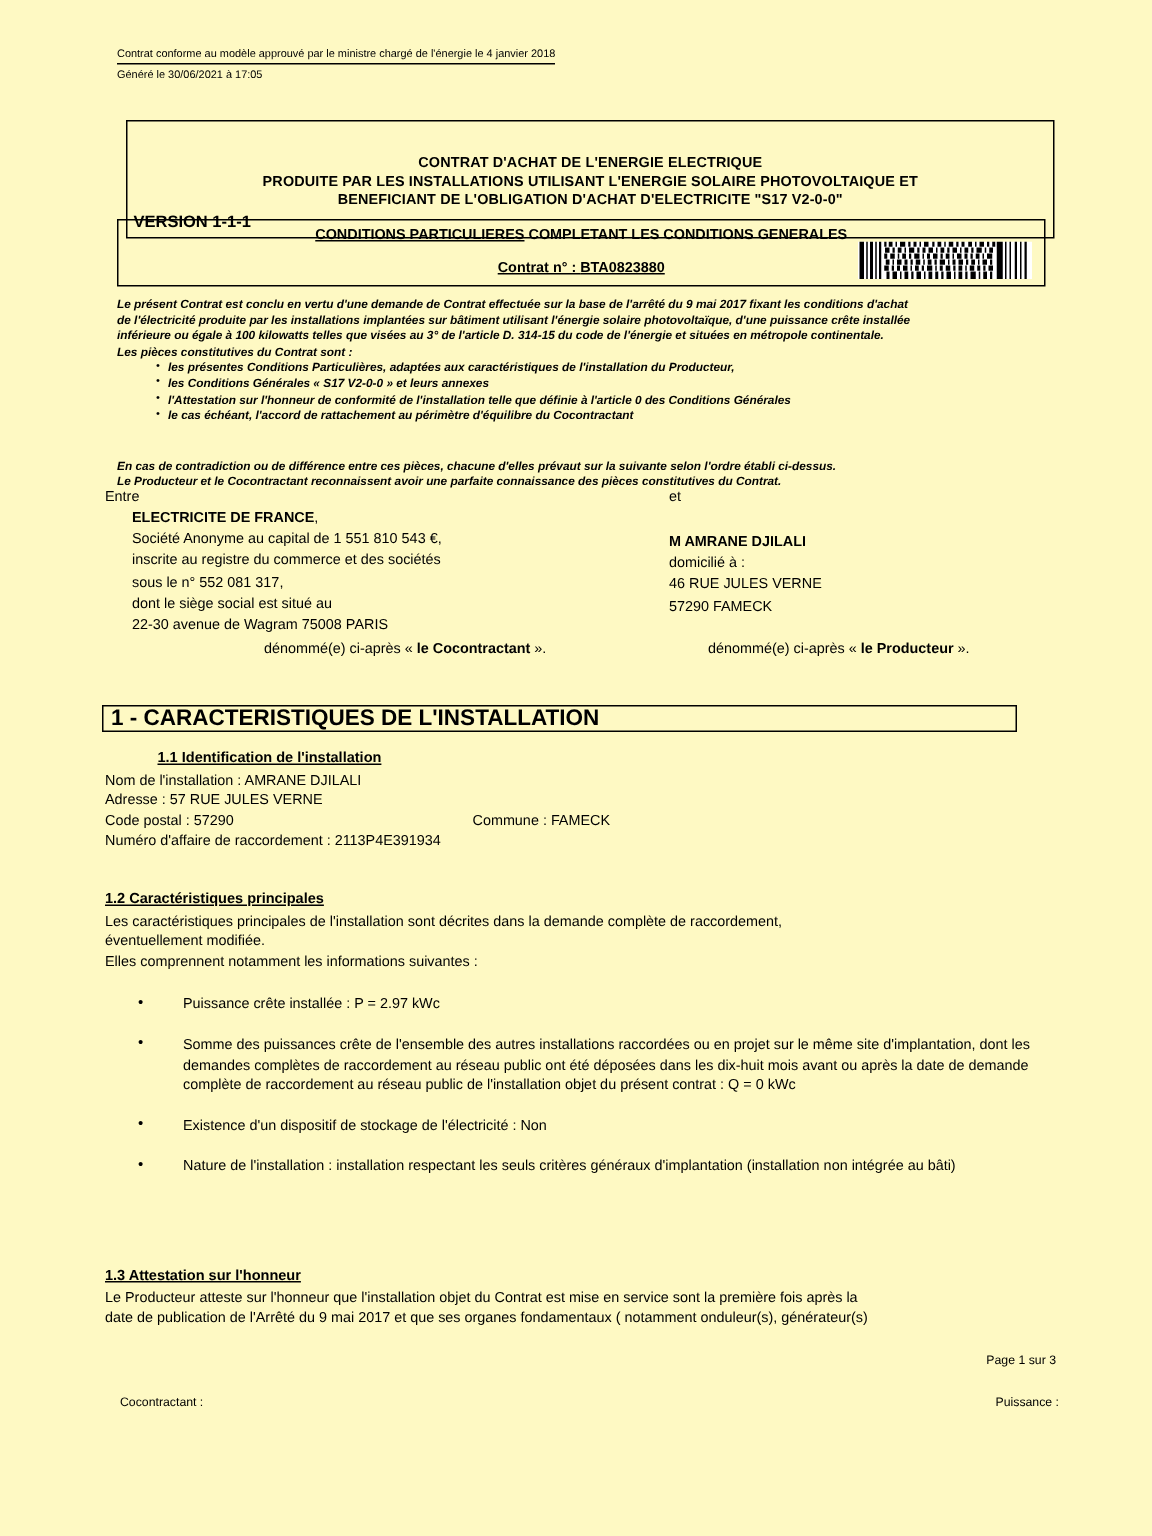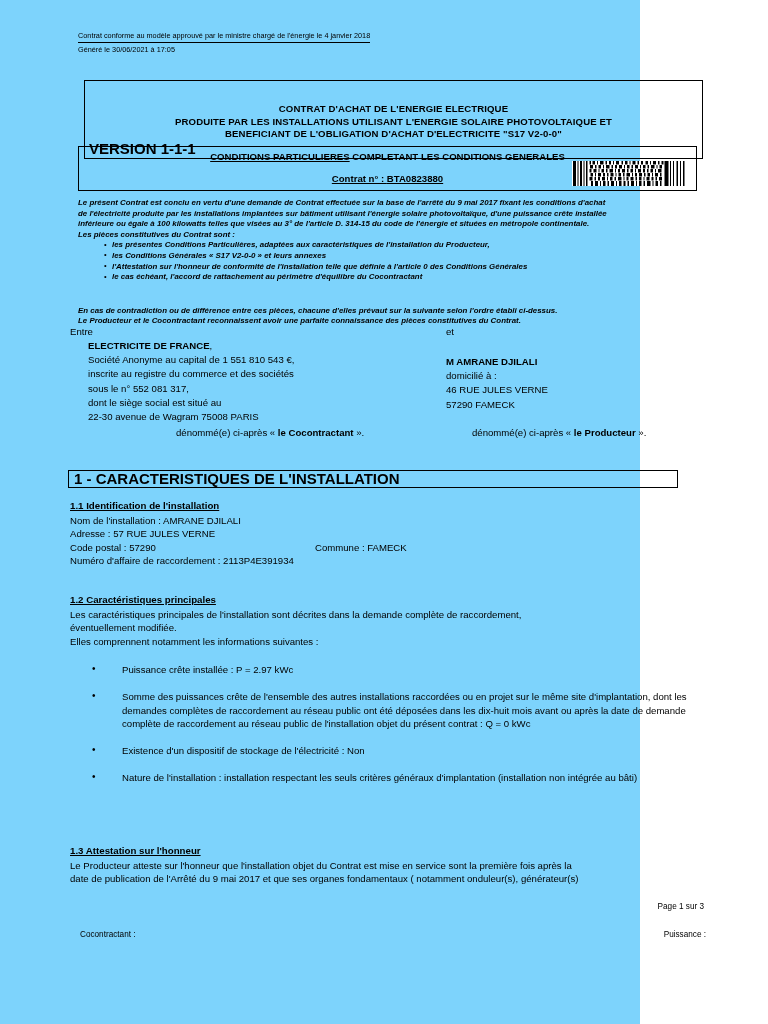"Contrat conforme au modèle approuvé" .page { background: #7dd3fc -> #fef9c3; width: 640px -> 768px }
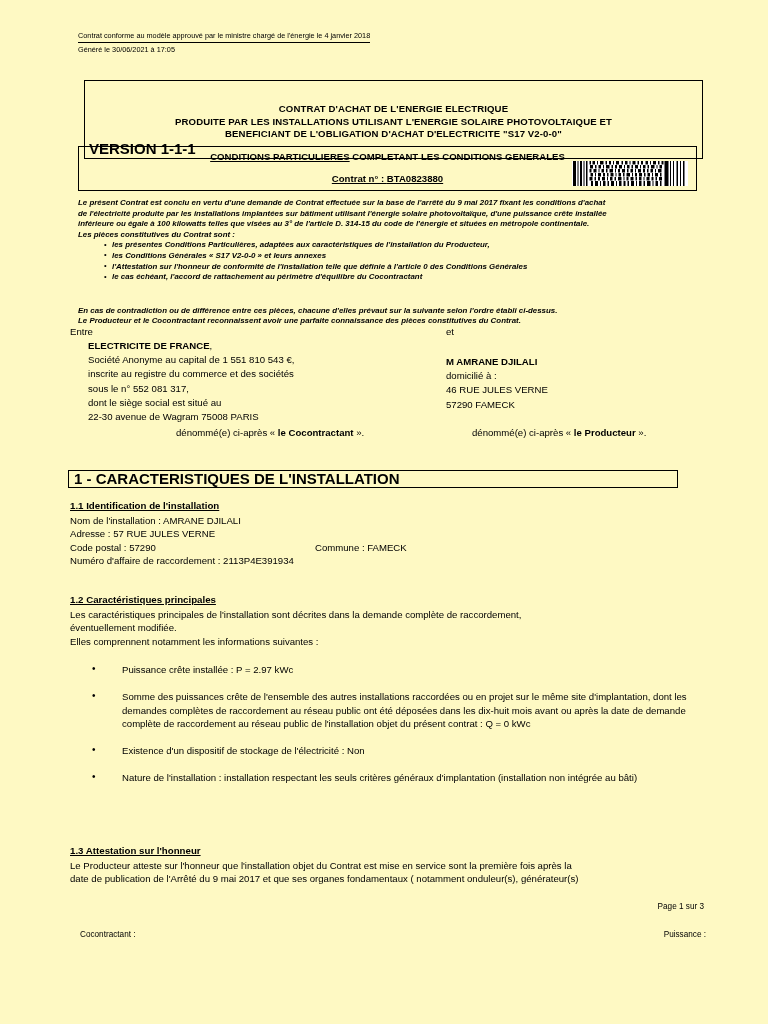"VERSION 1-1-1" .title-box .version { font-size: 15px -> 11px }
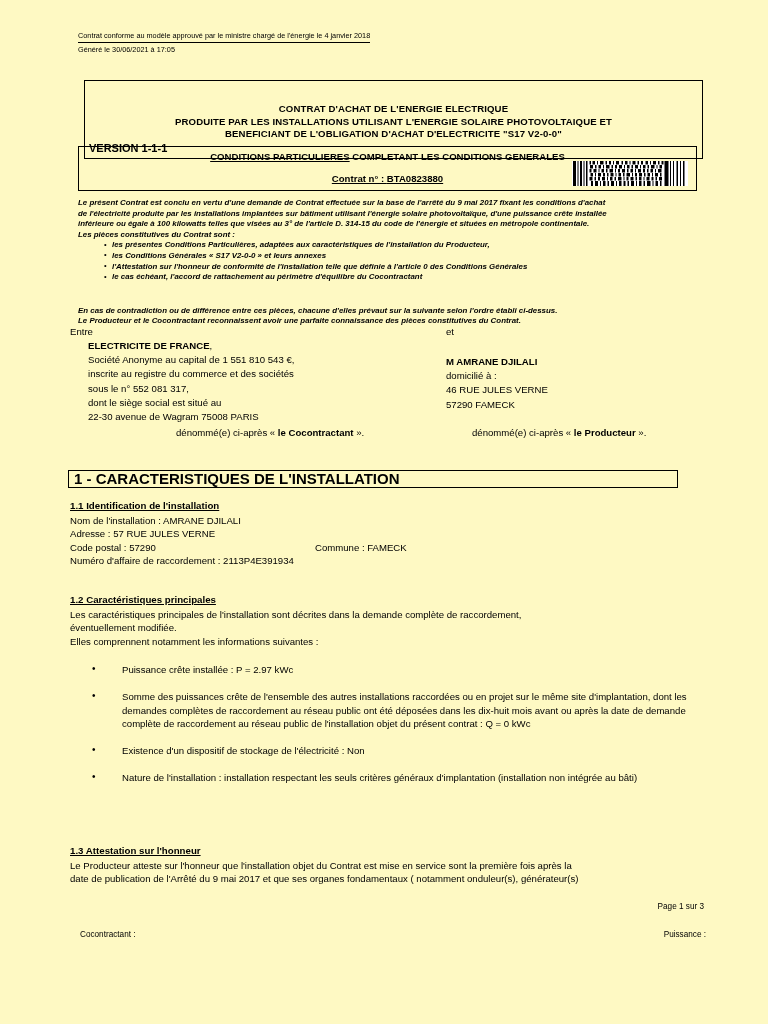"1.1 Identification de l'installation" #s11-head { margin-left: none -> 35px }
